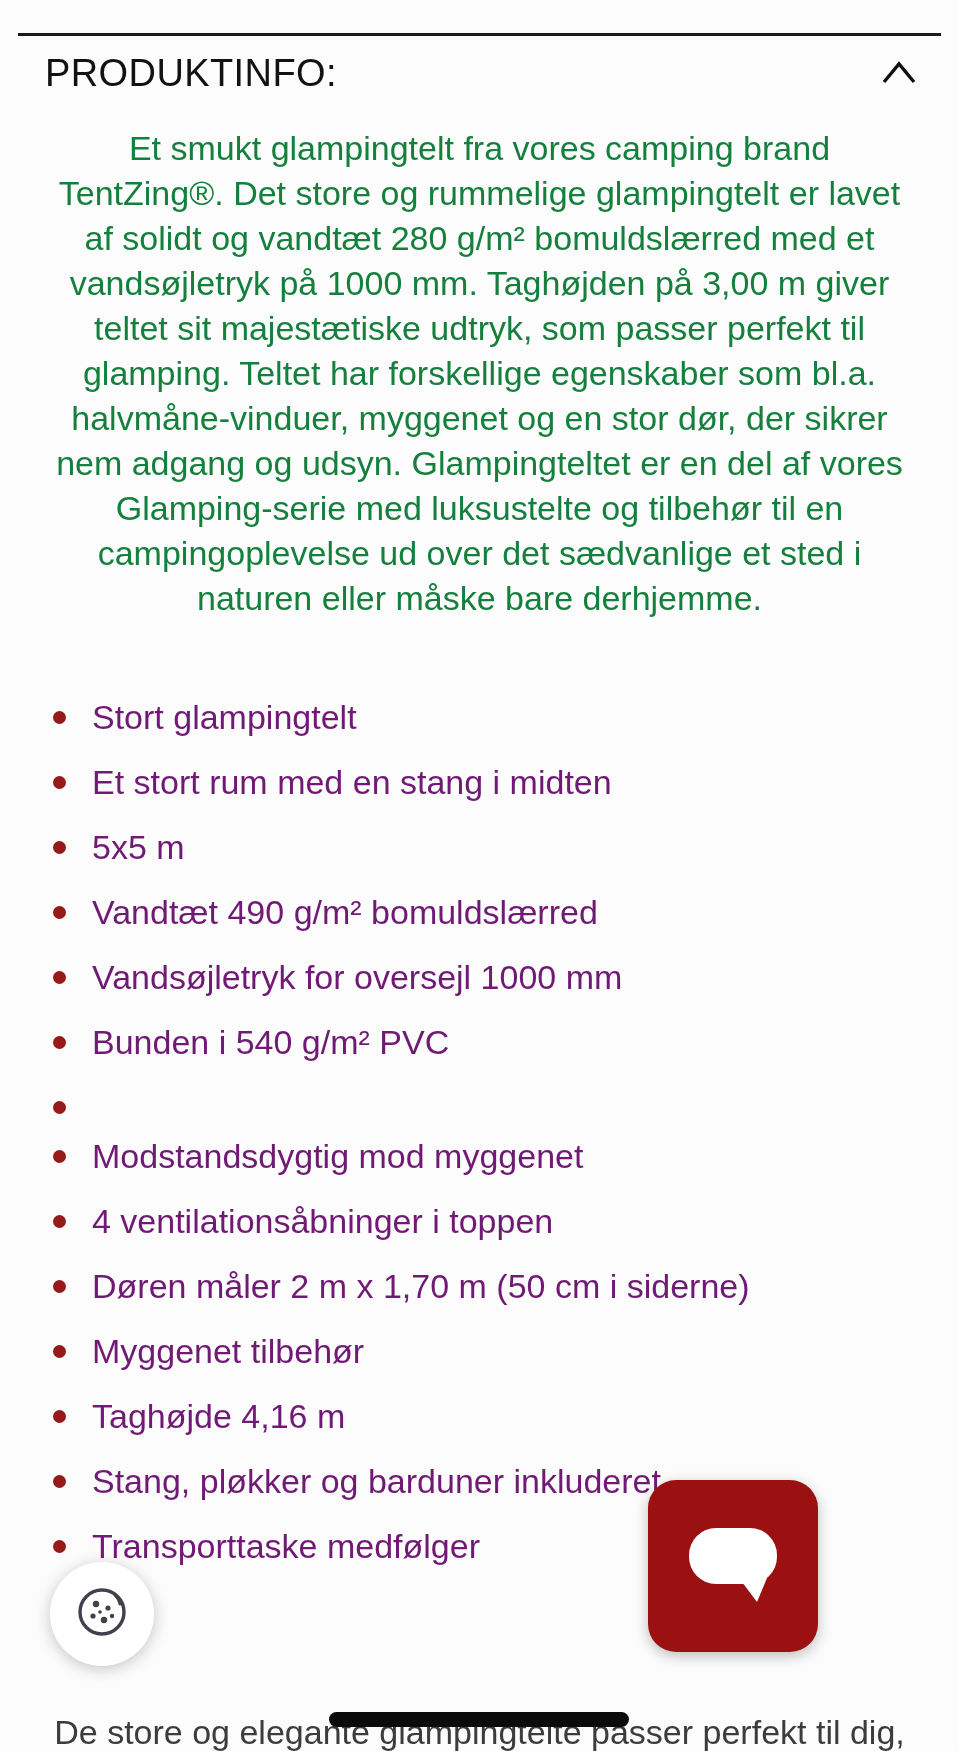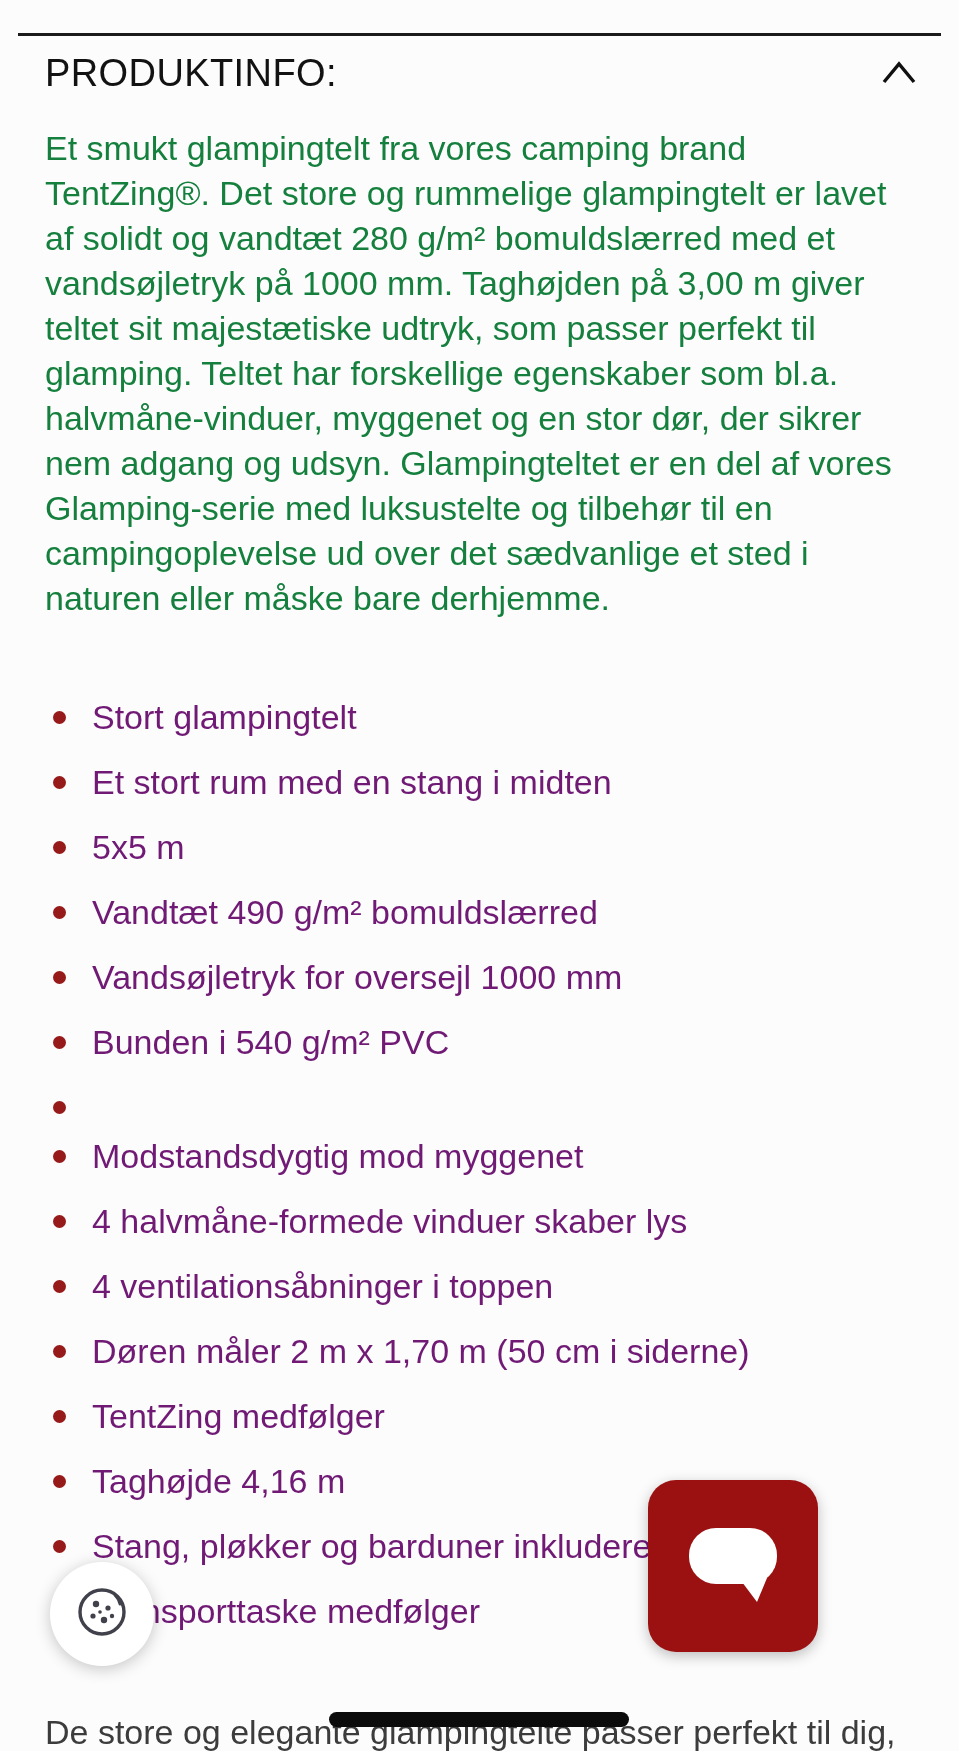"PRODUKTINFO:" .screen { text-align: none -> center }
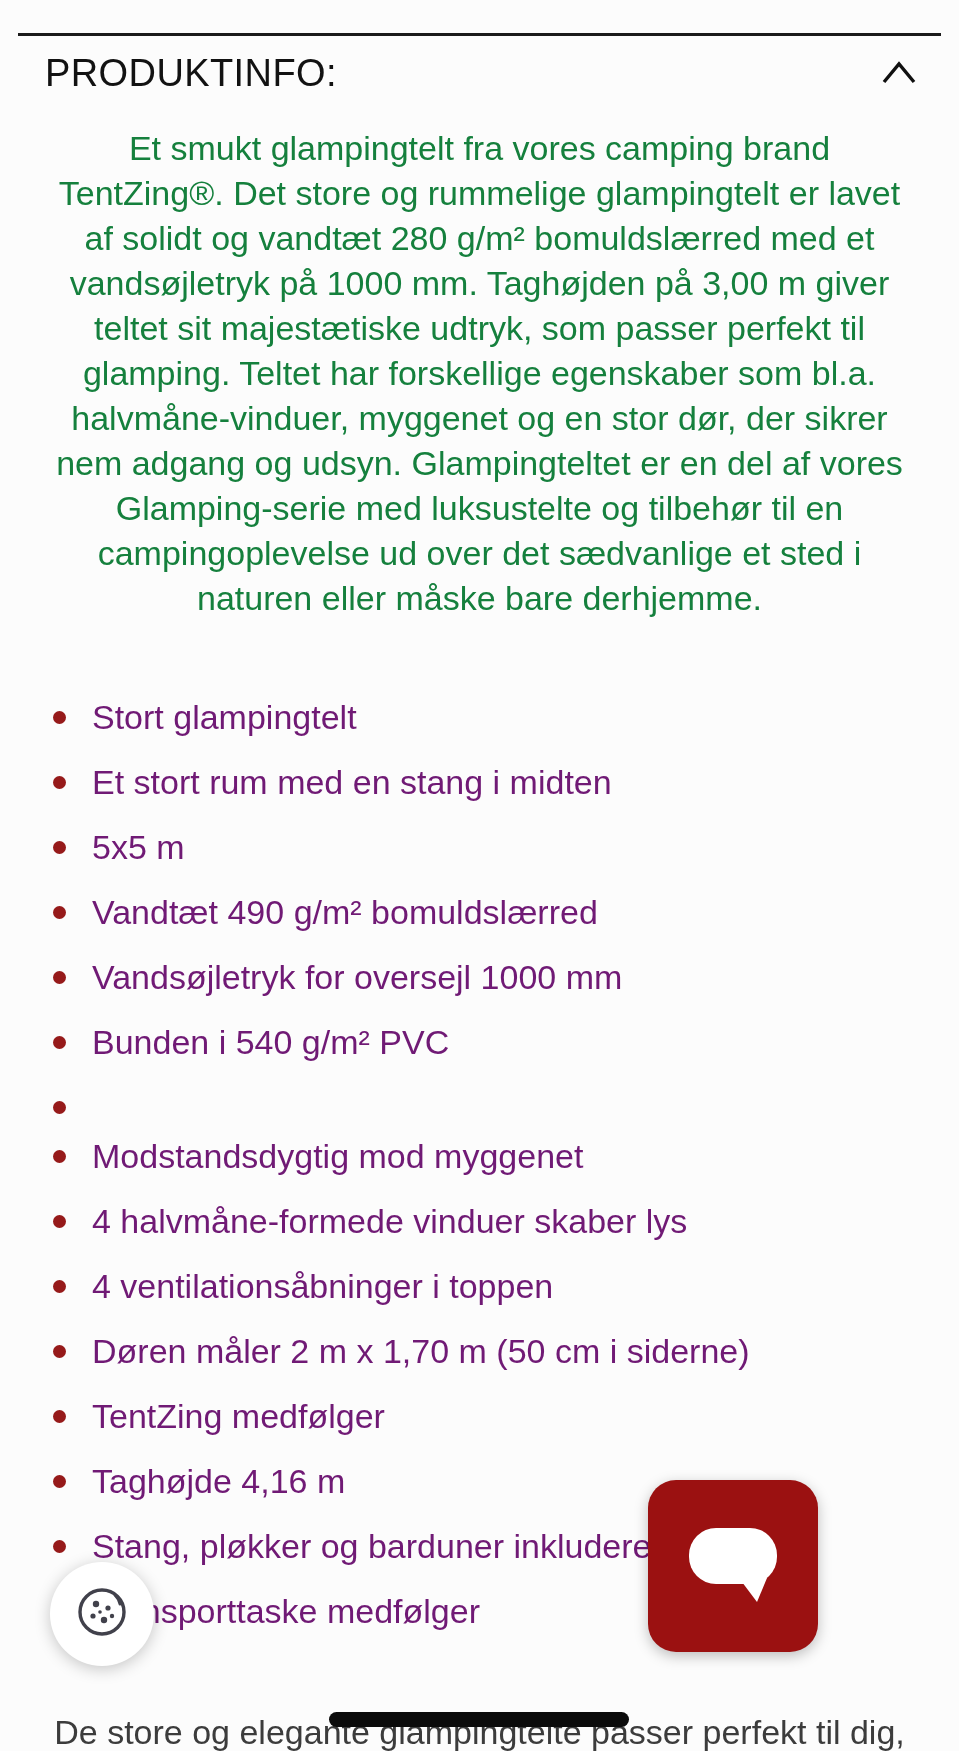"4 halvmåne-formede vinduer skaber lys" div.feature { html: <div> <span></span> <span>4 halvmåne-formede vinduer skaber lys</span> </div> -> none }
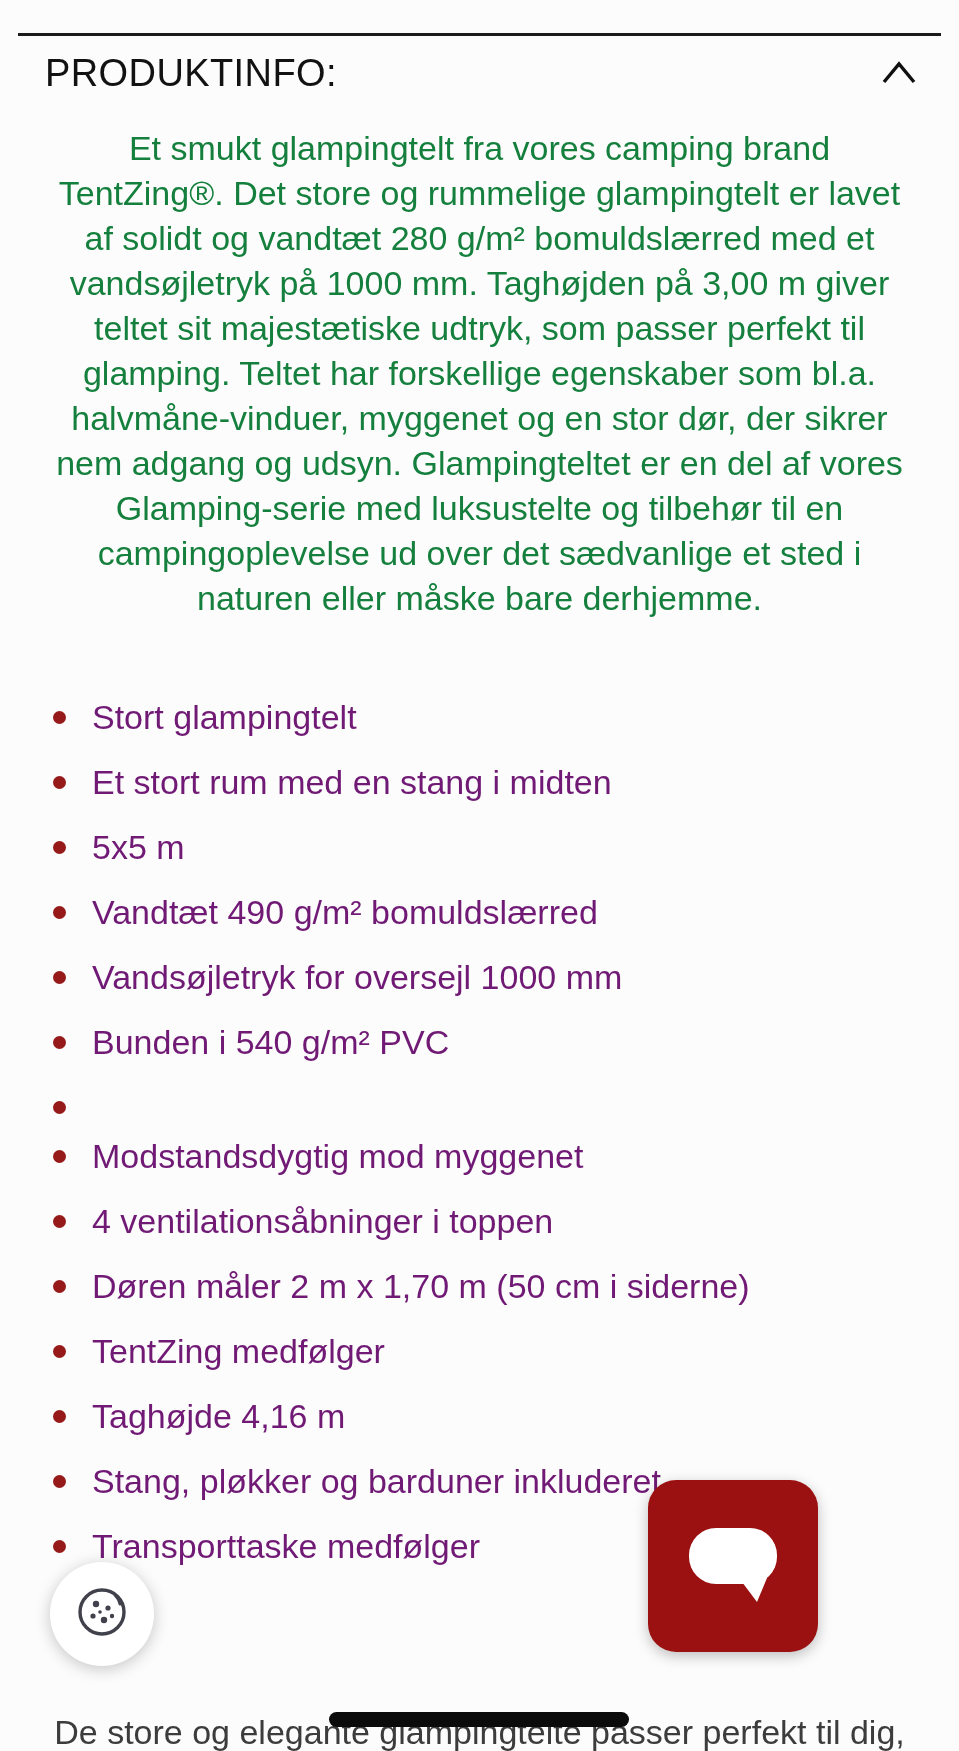"TentZing medfølger" span { text: TentZing medfølger -> Myggenet tilbehør }
